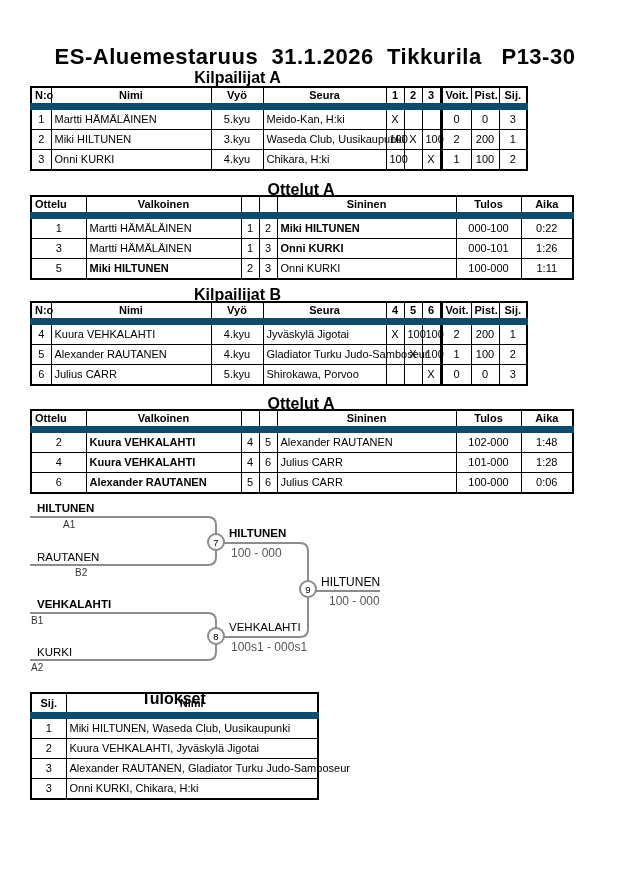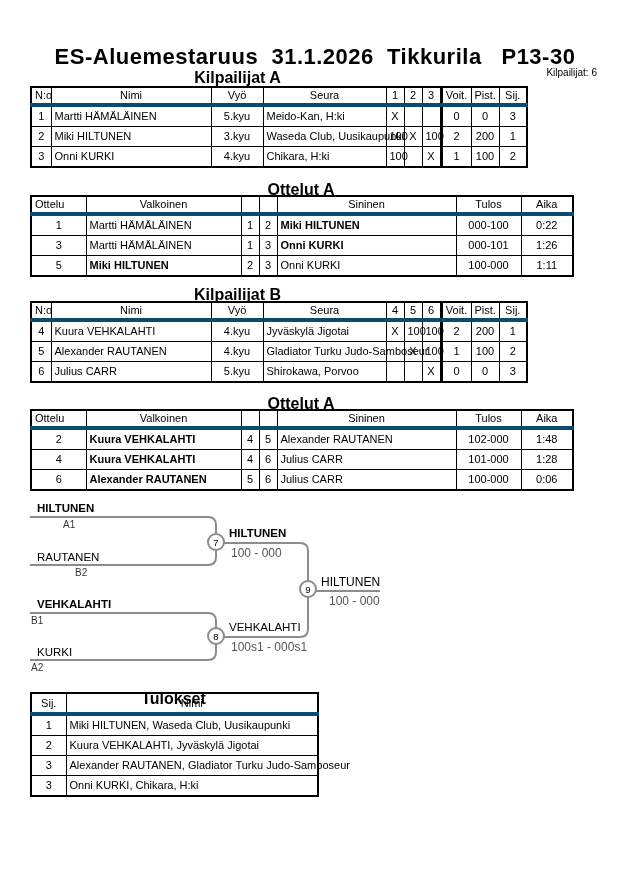"Kilpailijat: 6" div.count-label { html: <div>Kilpailijat: 6</div> -> none }
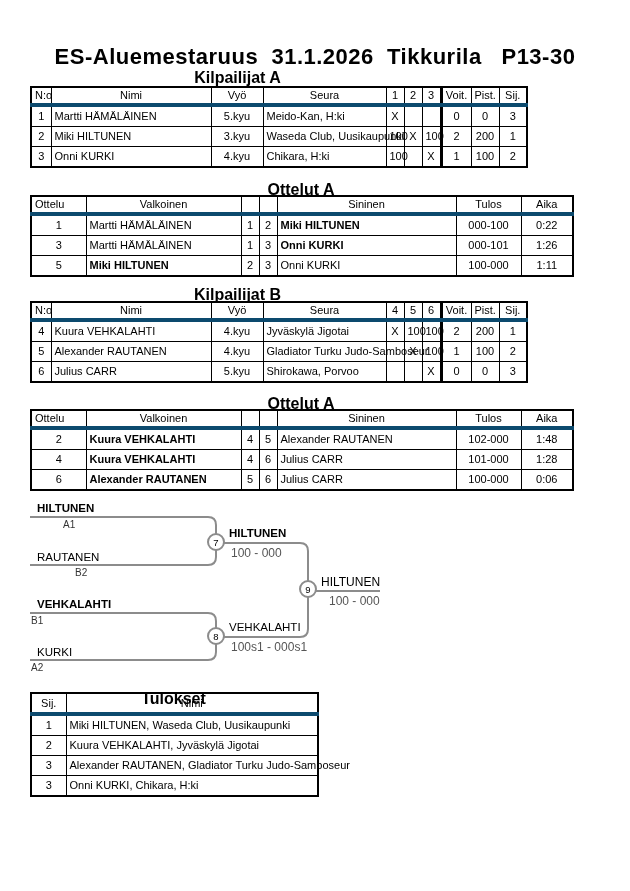"N:o" th { border-bottom: 4px solid #0c4a6e -> 7px solid #0c4a6e; font-weight: normal -> bold }
